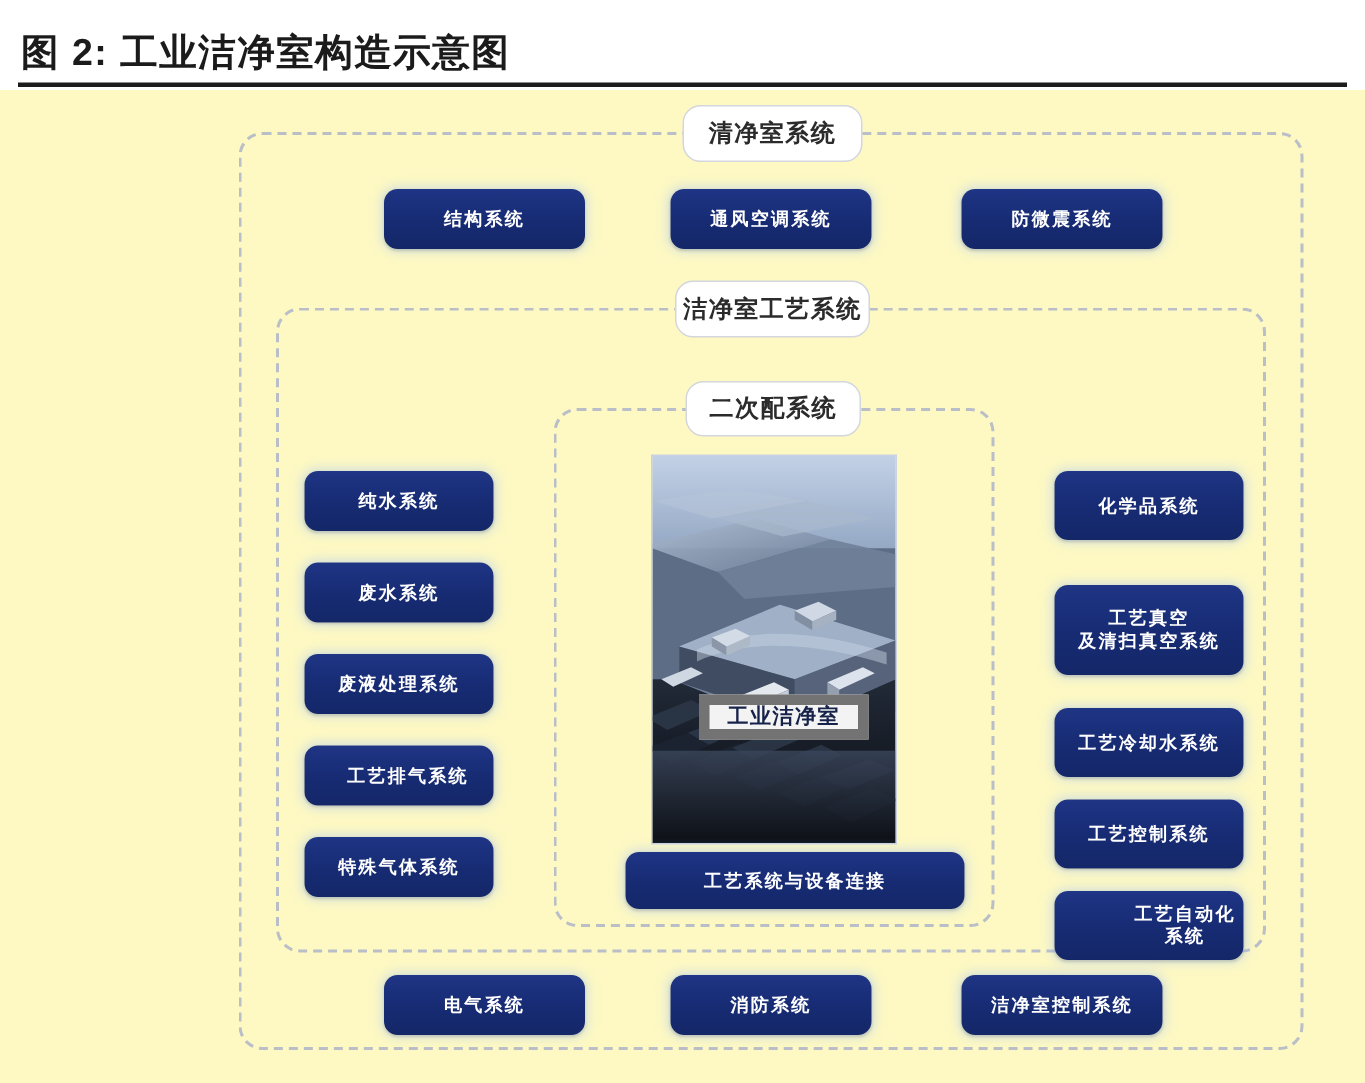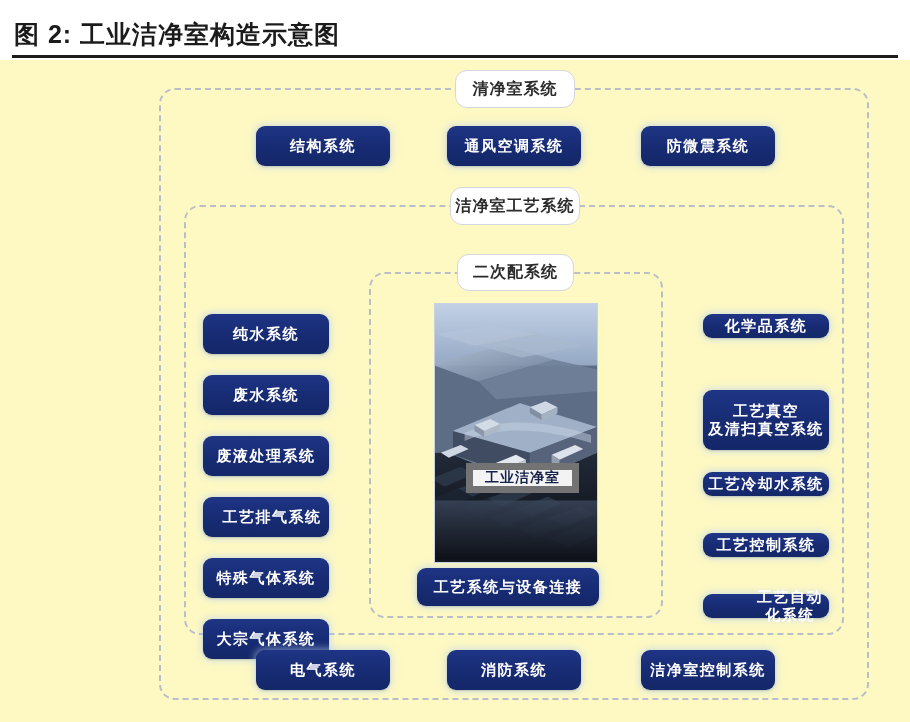"结构系统" .node { font-size: 15px -> 12px }
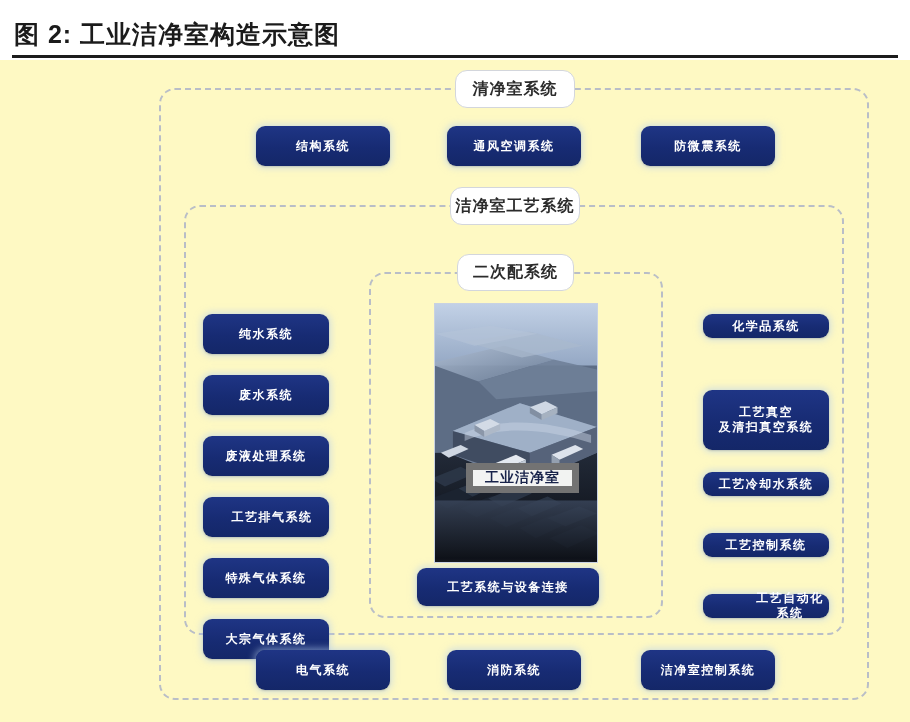"化学品系统" .node-right { height: 24px -> 46px }
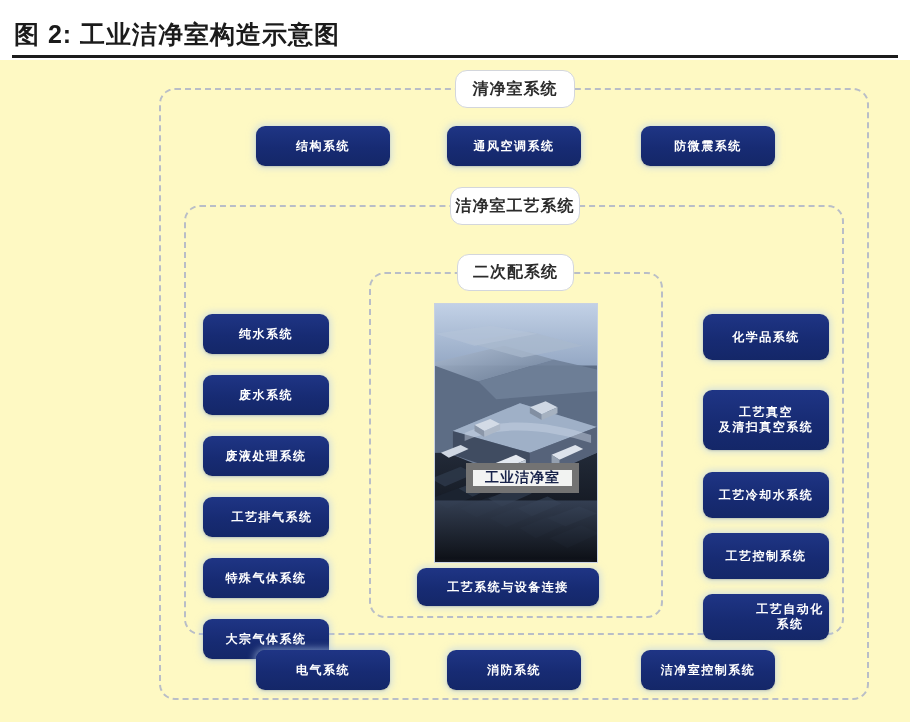"工艺系统与设备连接" #node-equipment-connection { width: 182px -> 226px }
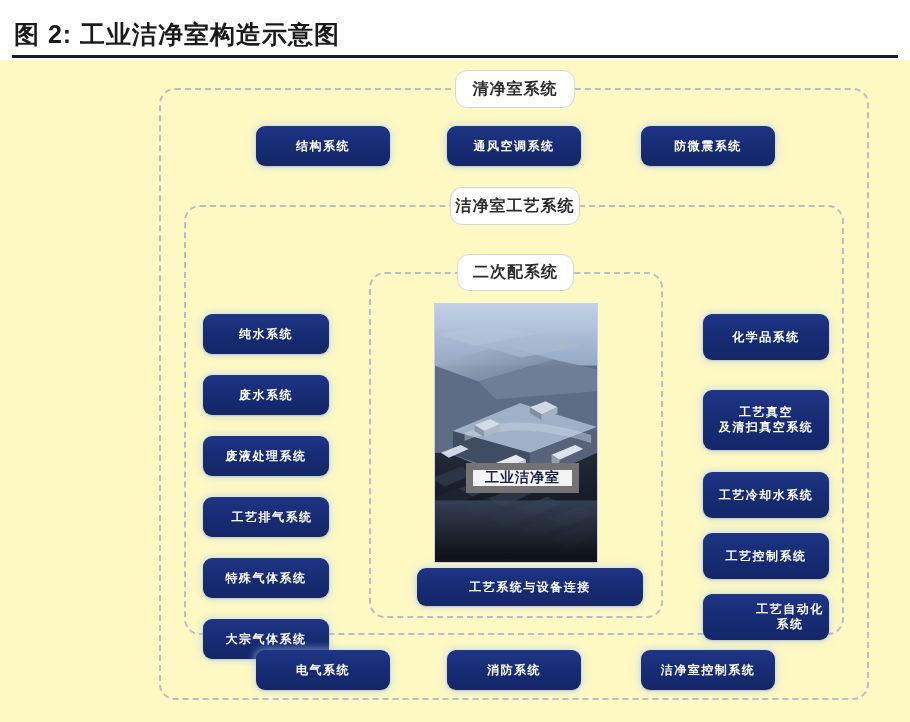"大宗气体系统" div.node { html: <div>大宗气体系统</div> -> none }
